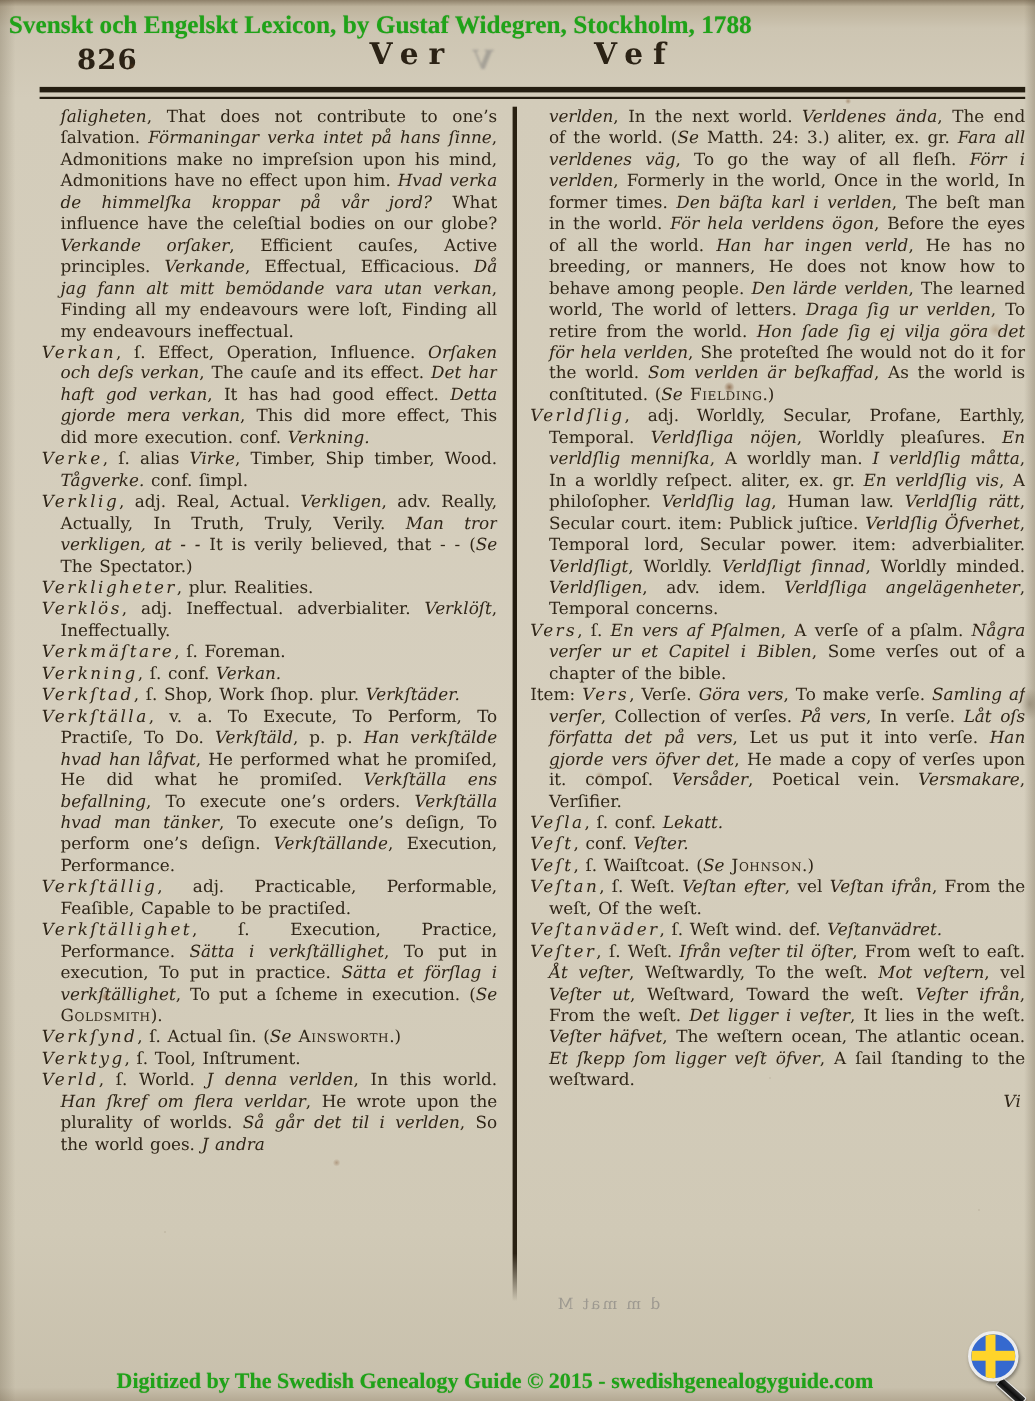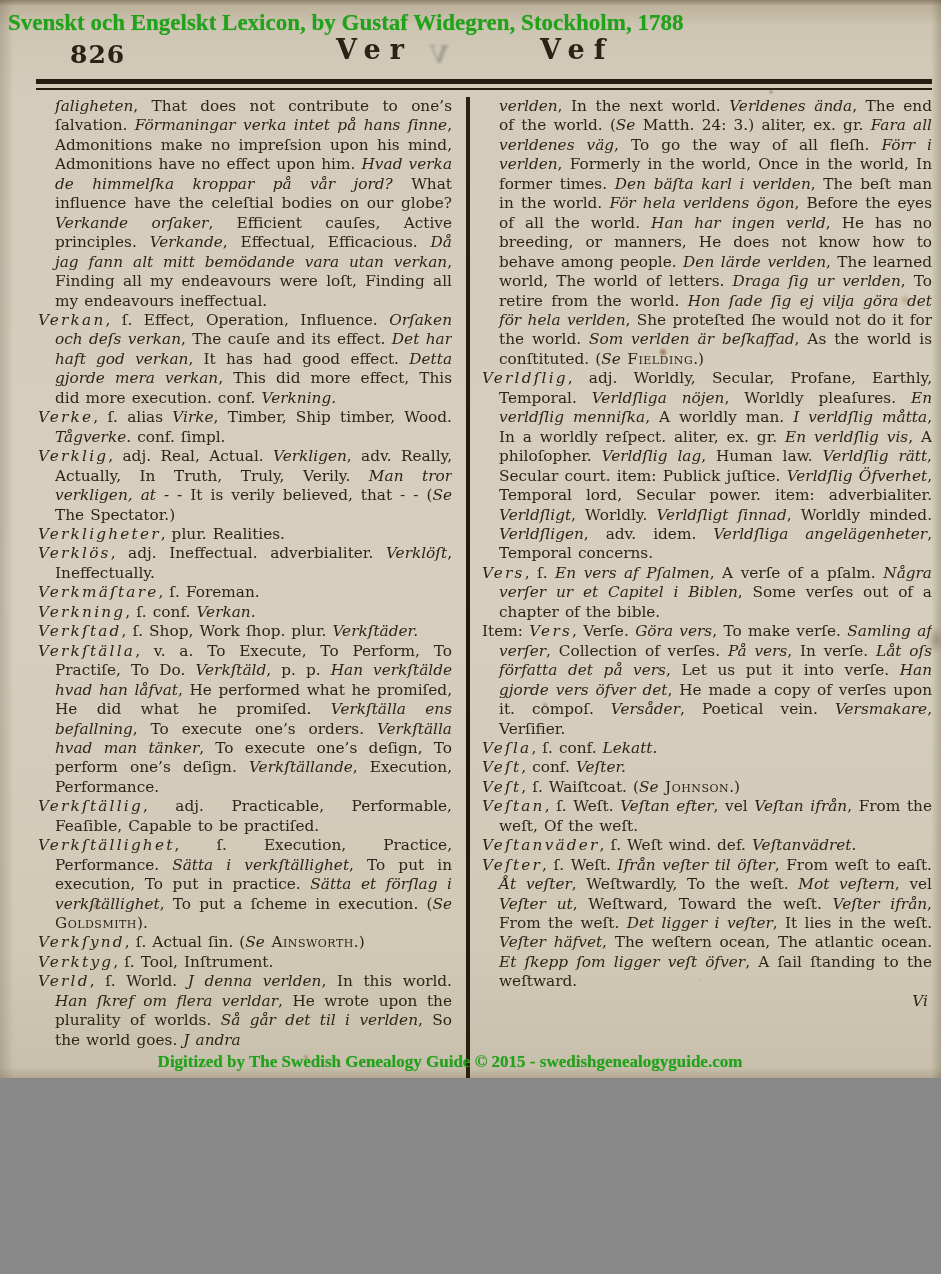"Svenskt och Engelskt Lexicon, by" .page { height: 1078px -> 1274px }
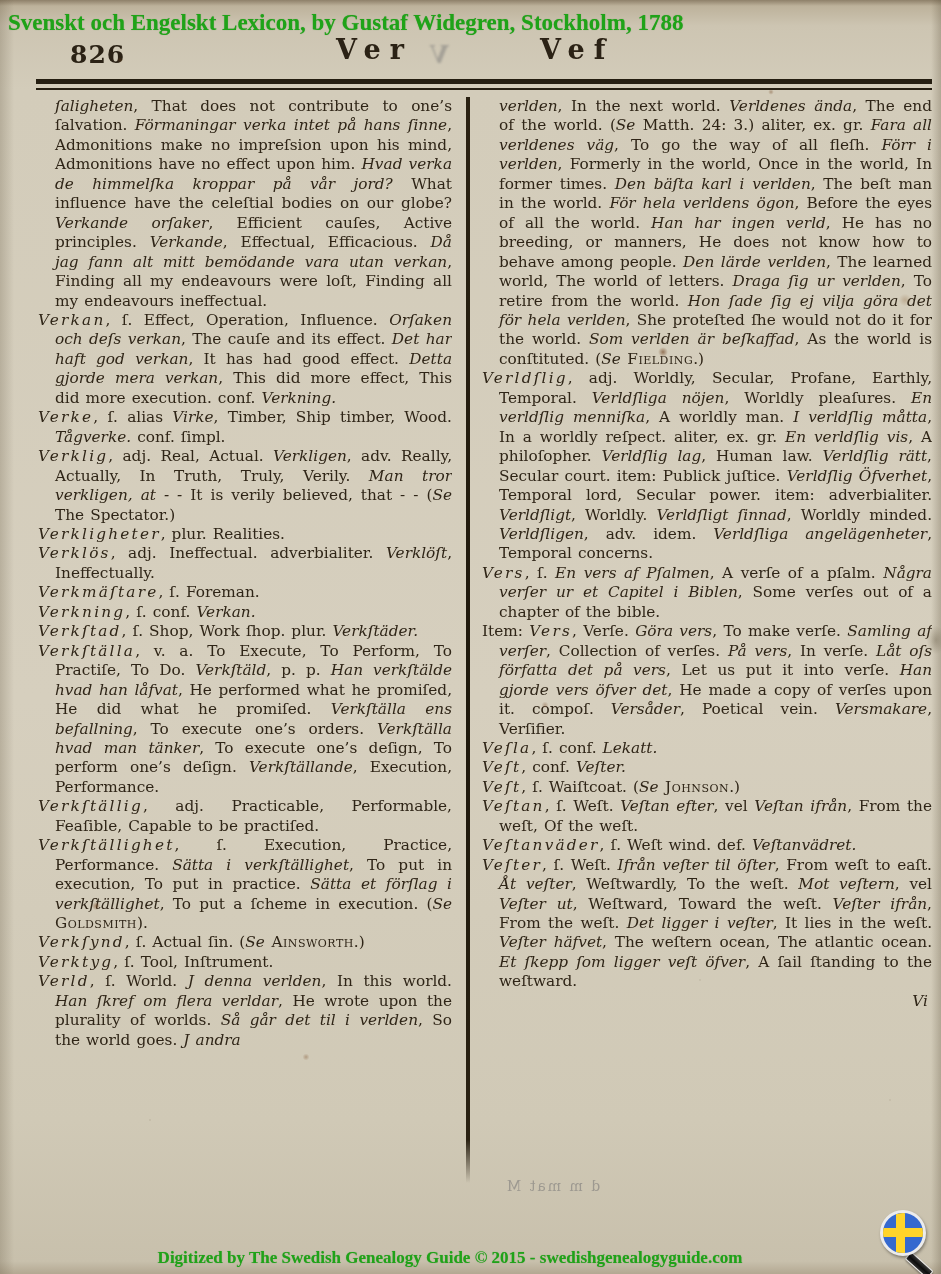"Digitized by The Swedish Genealogy" .green-bottom { font-size: 17px -> 20px }
